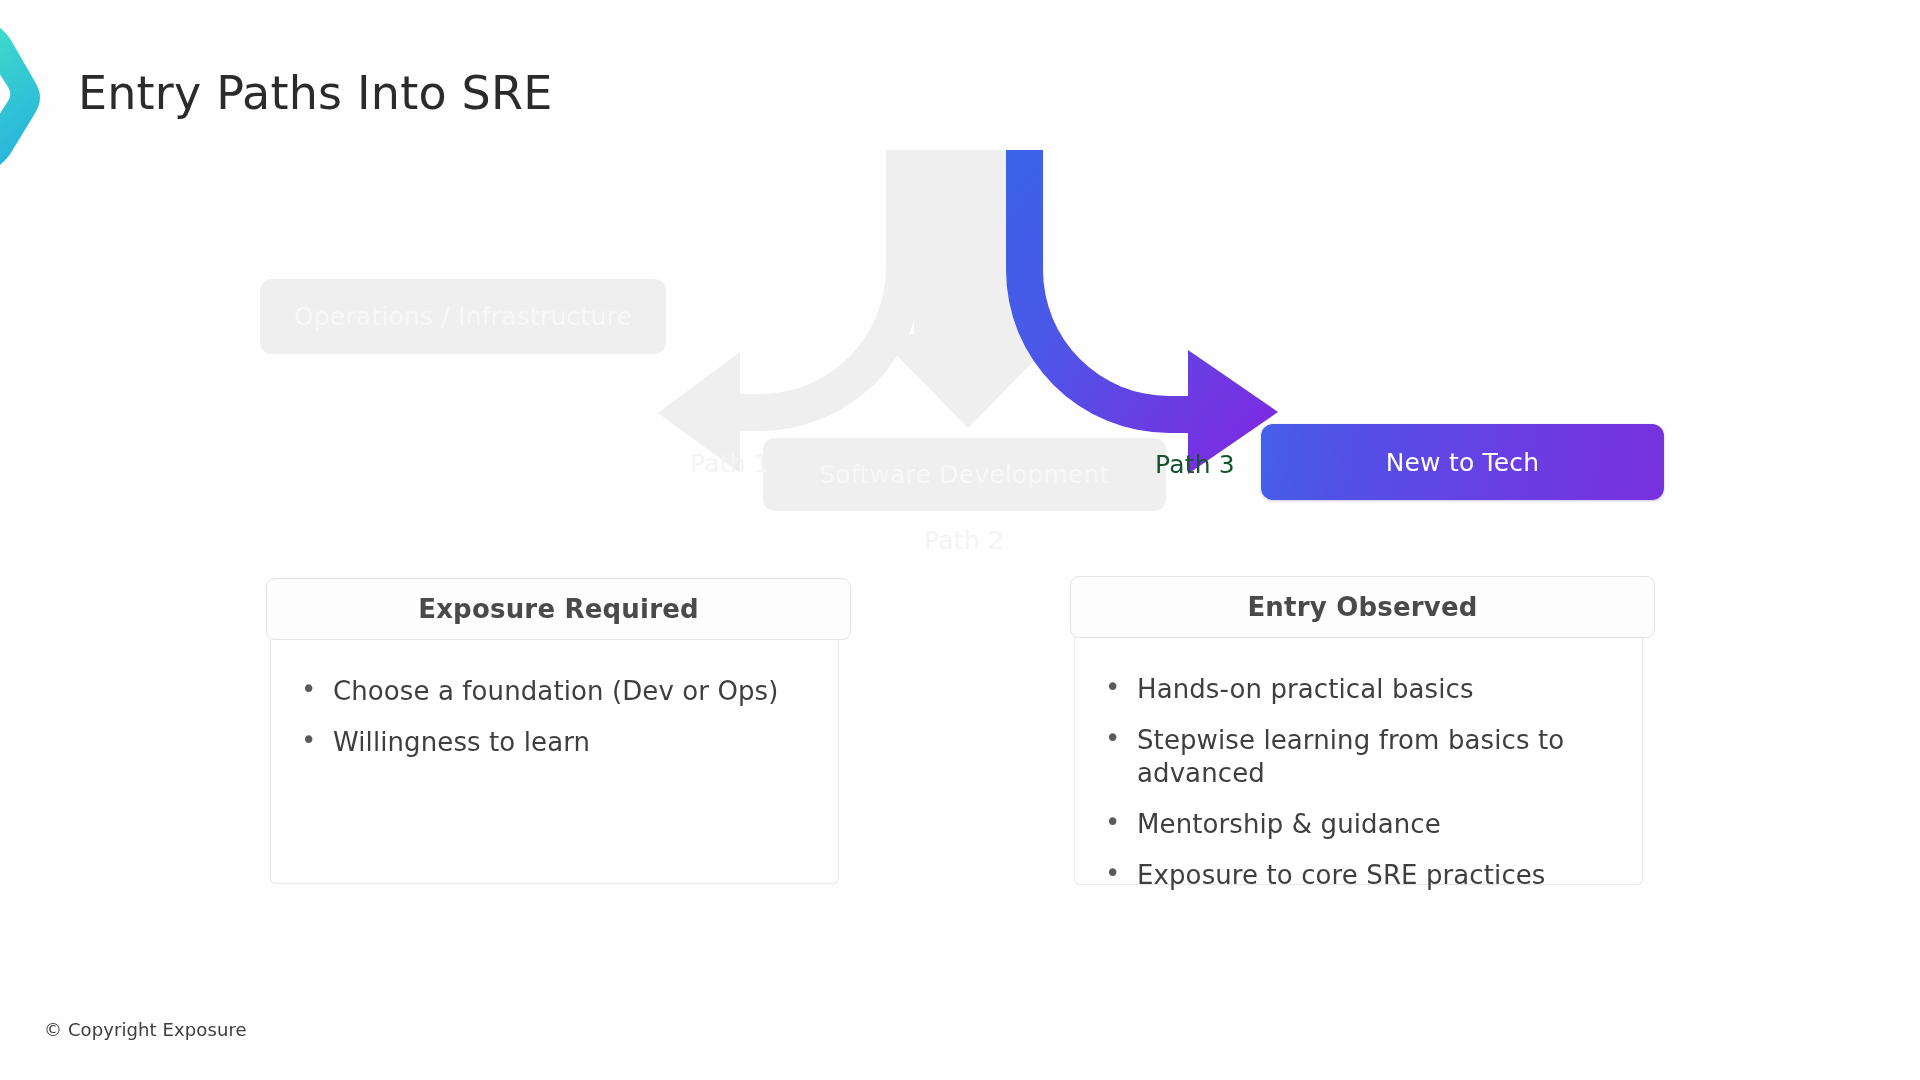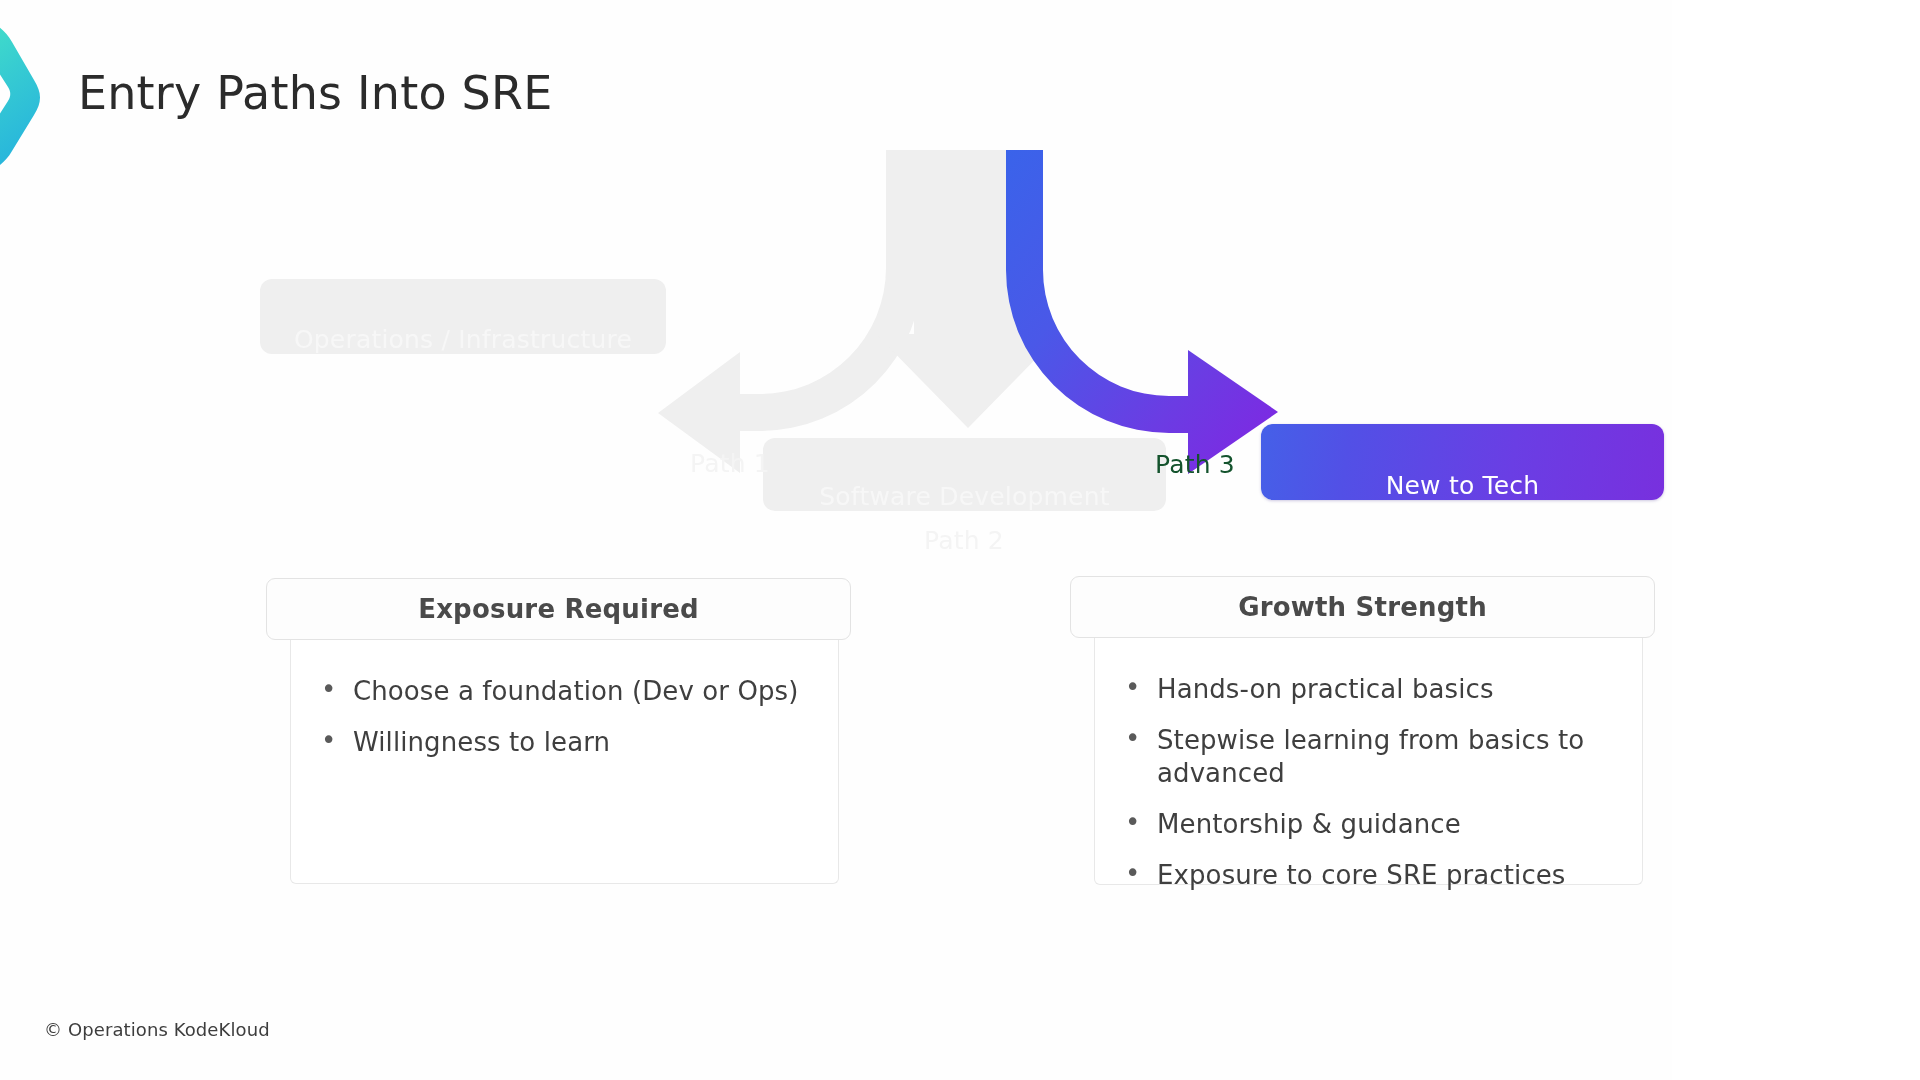"New to Tech" .node { align-items: flex-end -> center }
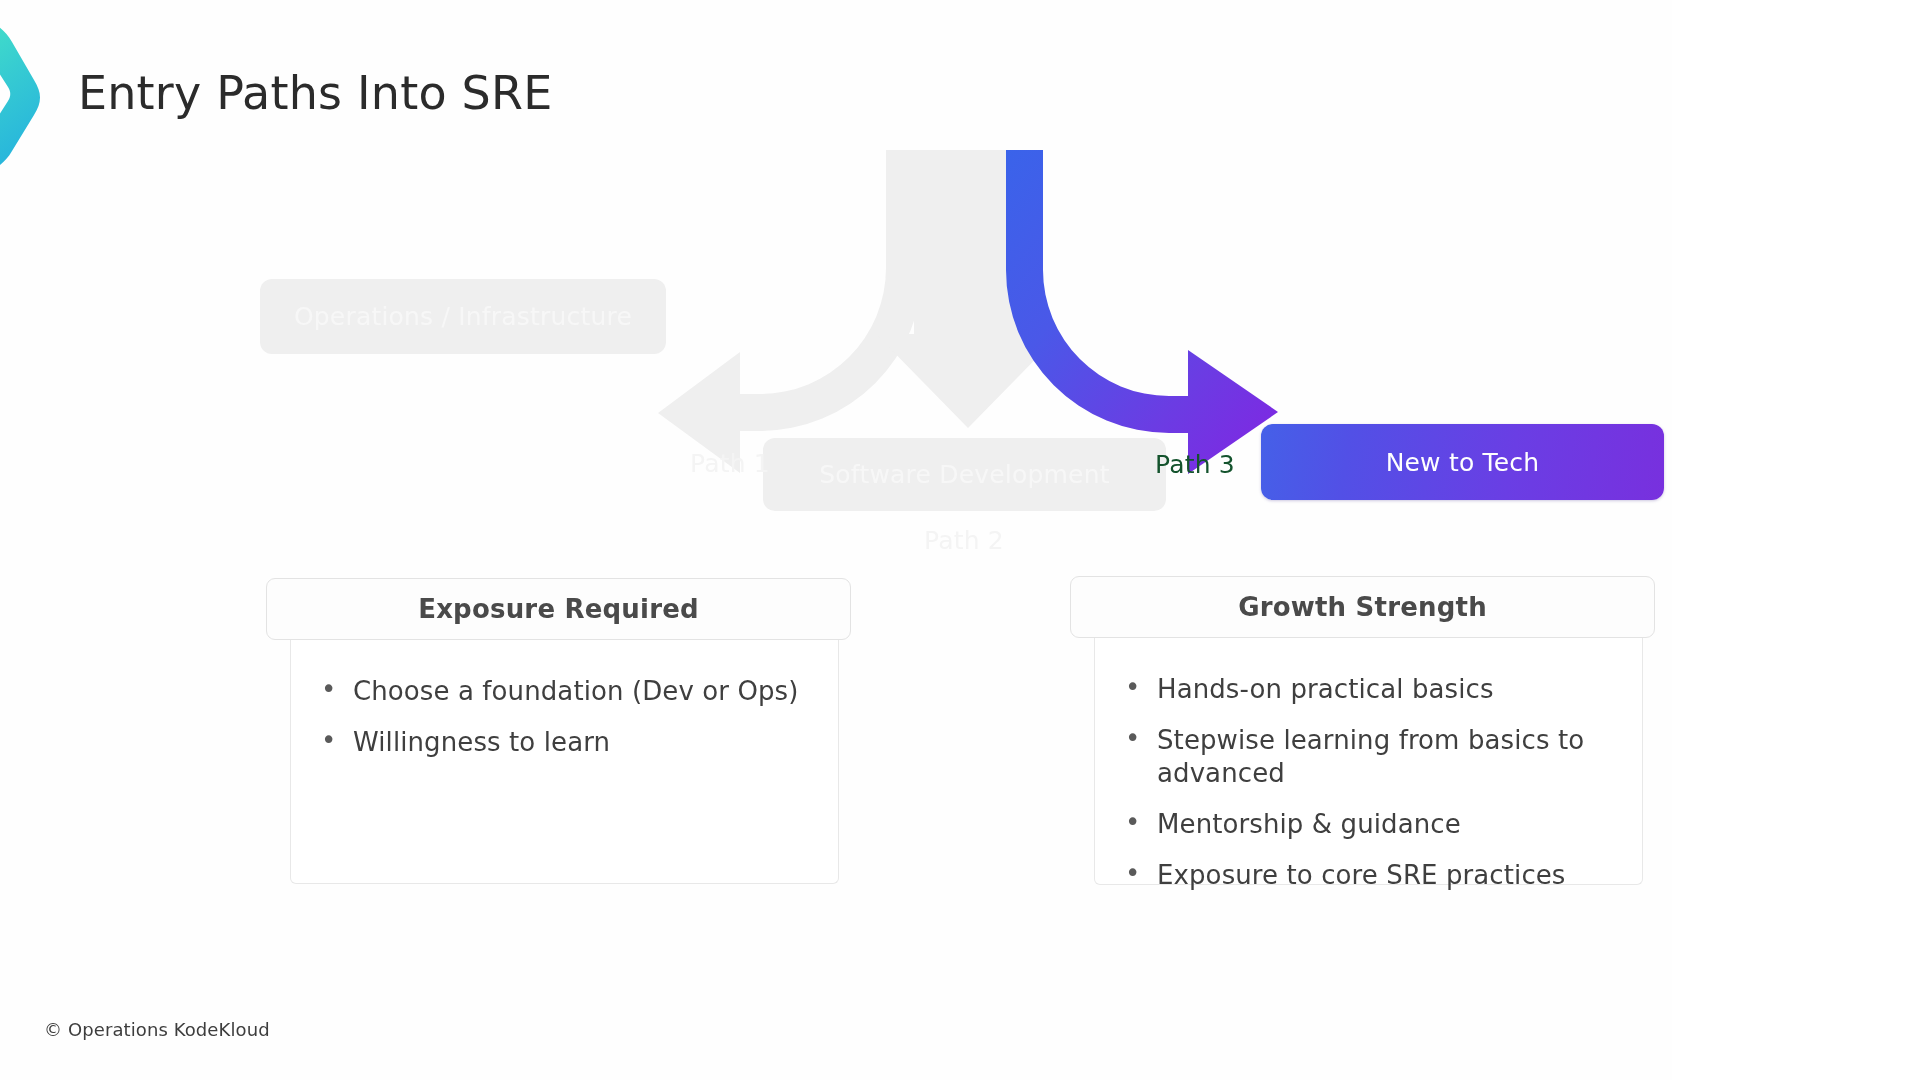"Growth Strength" div.card-head { text: Growth Strength -> Entry Observed }
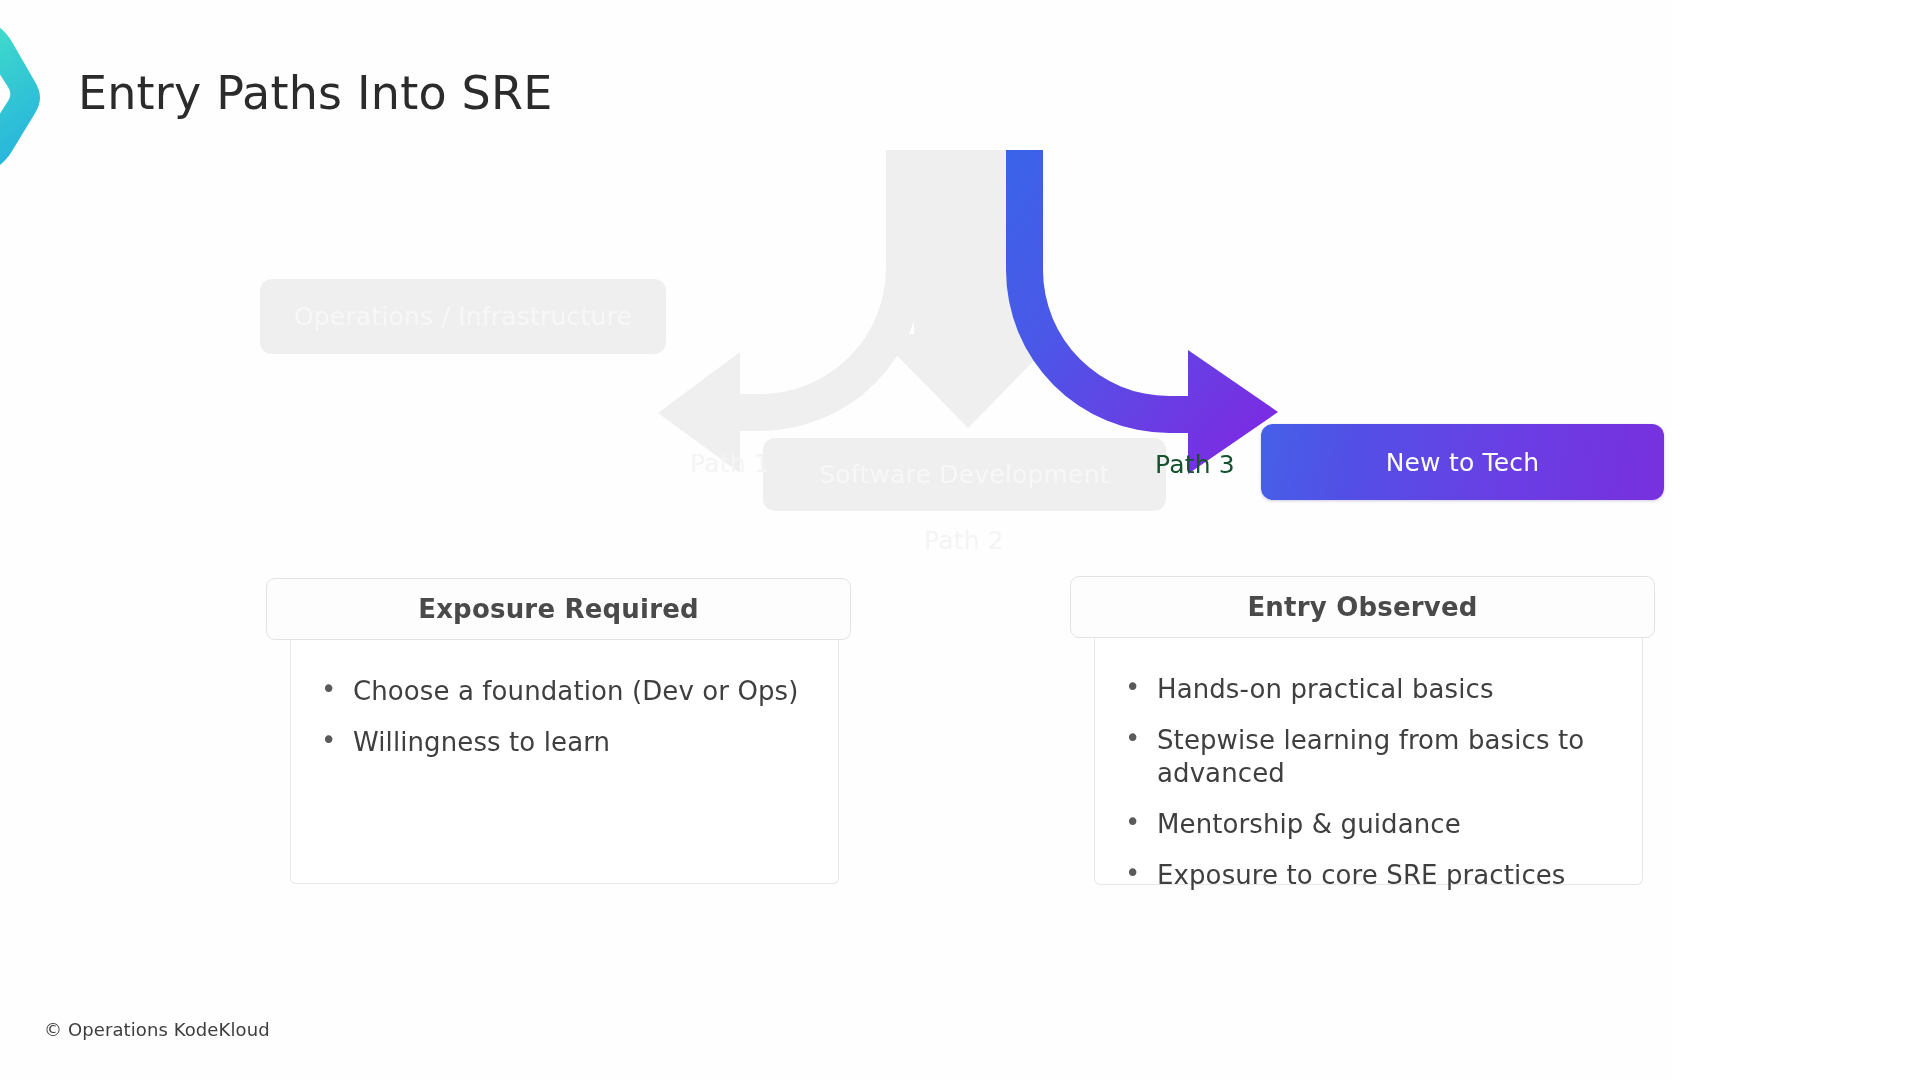"Choose a foundation (Dev or" .card-body { margin: -3px 12px 0 24px -> -3px 12px 0 4px }
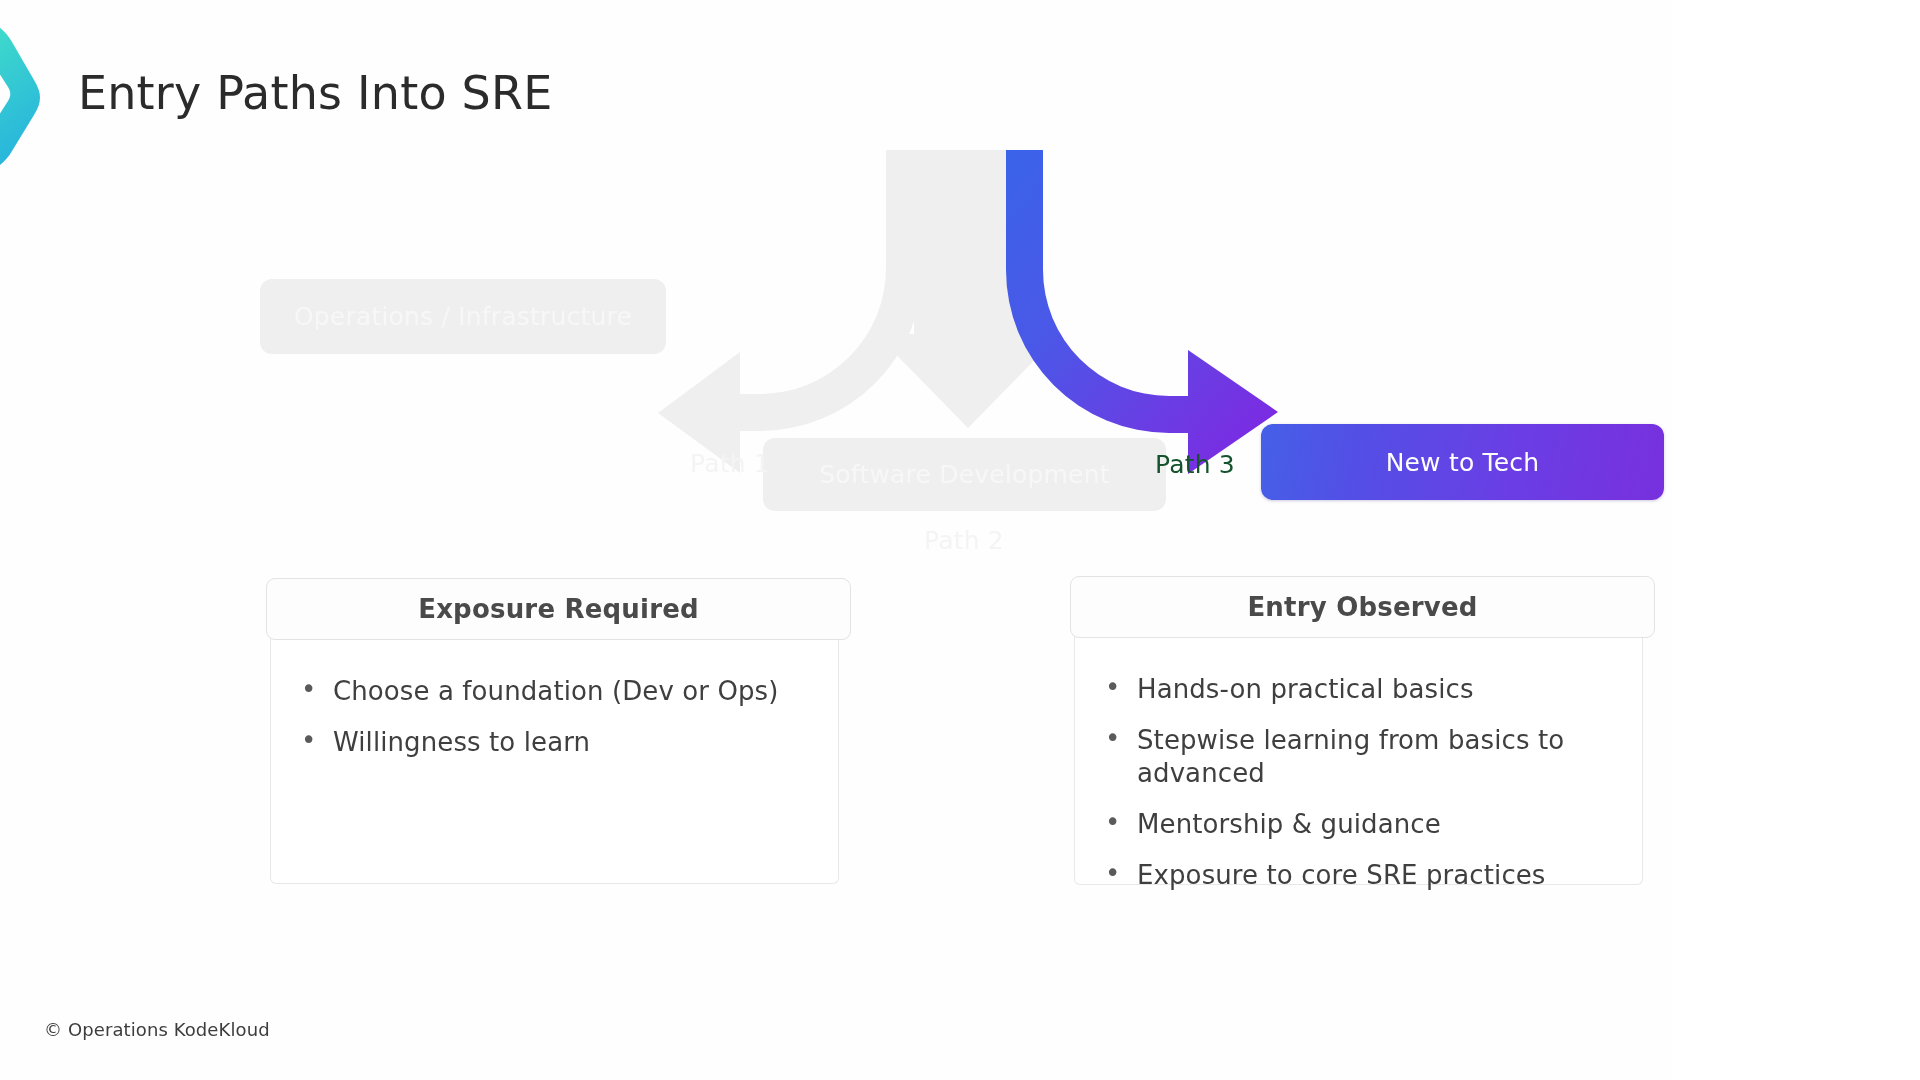"© Operations KodeKloud" div.footer { text: Operations KodeKloud -> Copyright Exposure }
